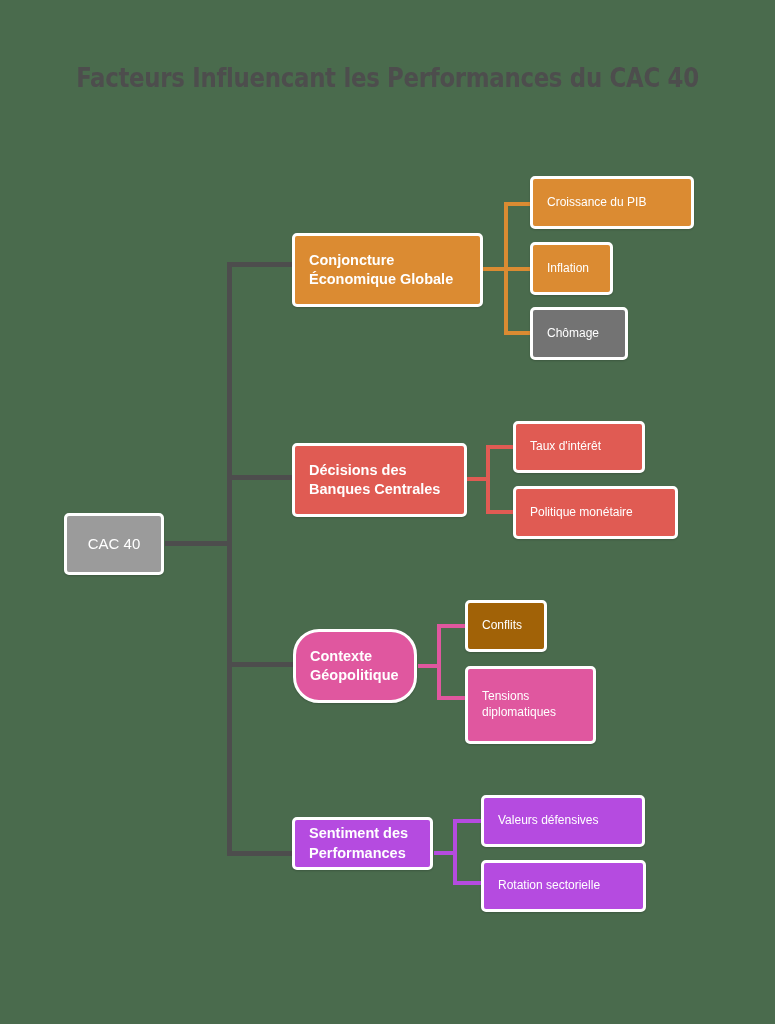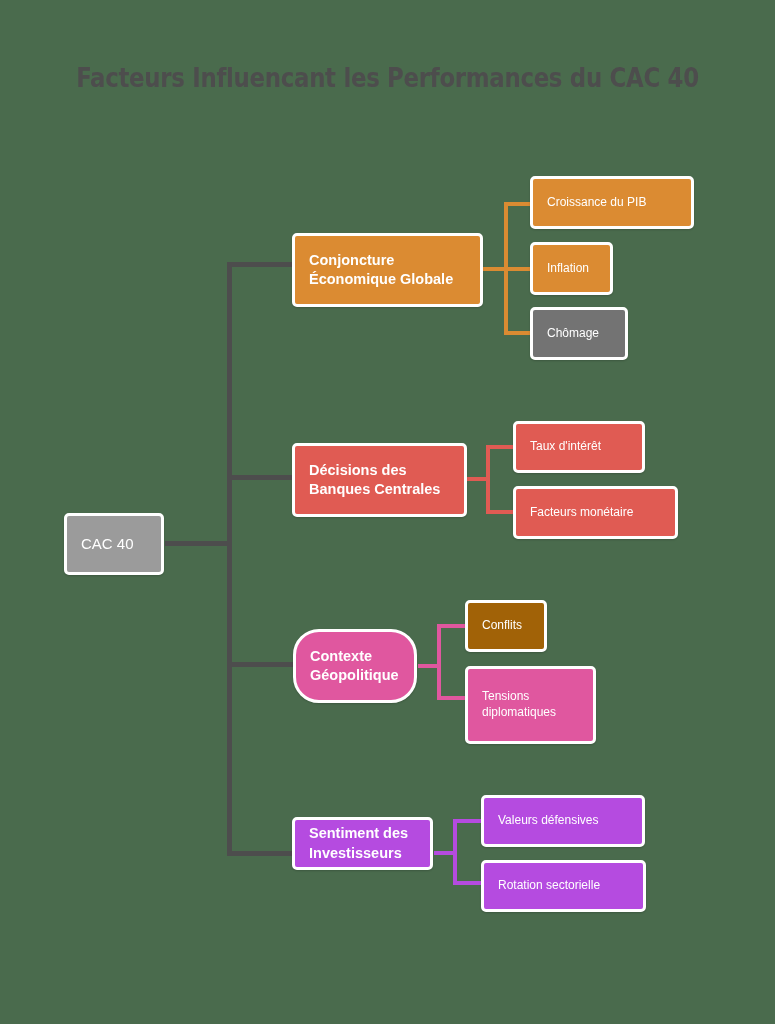"Facteurs monétaire" span { text: Facteurs -> Politique }
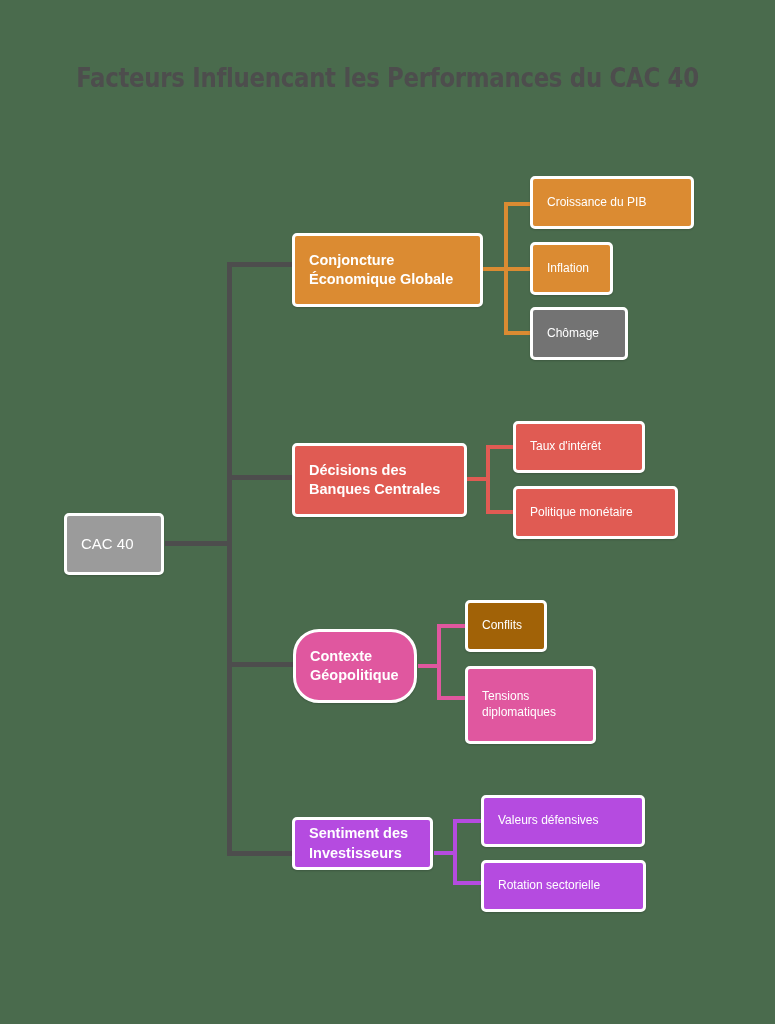"CAC 40" .node.root { justify-content: none -> center }
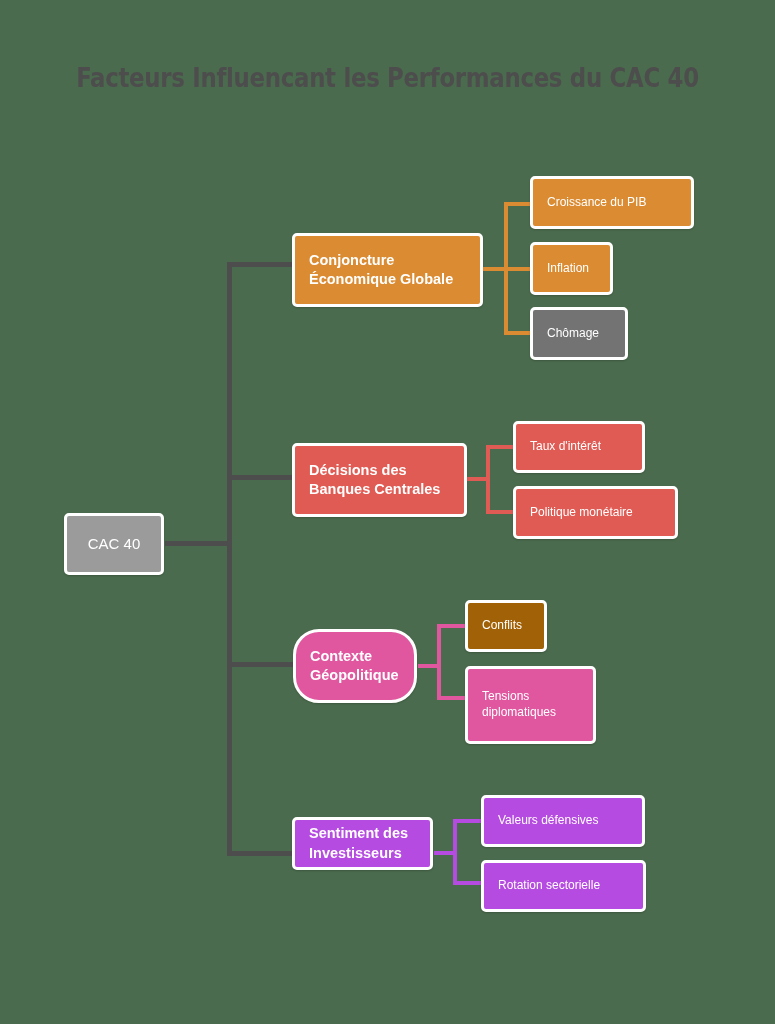"Investisseurs" span { text: Investisseurs -> Performances }
